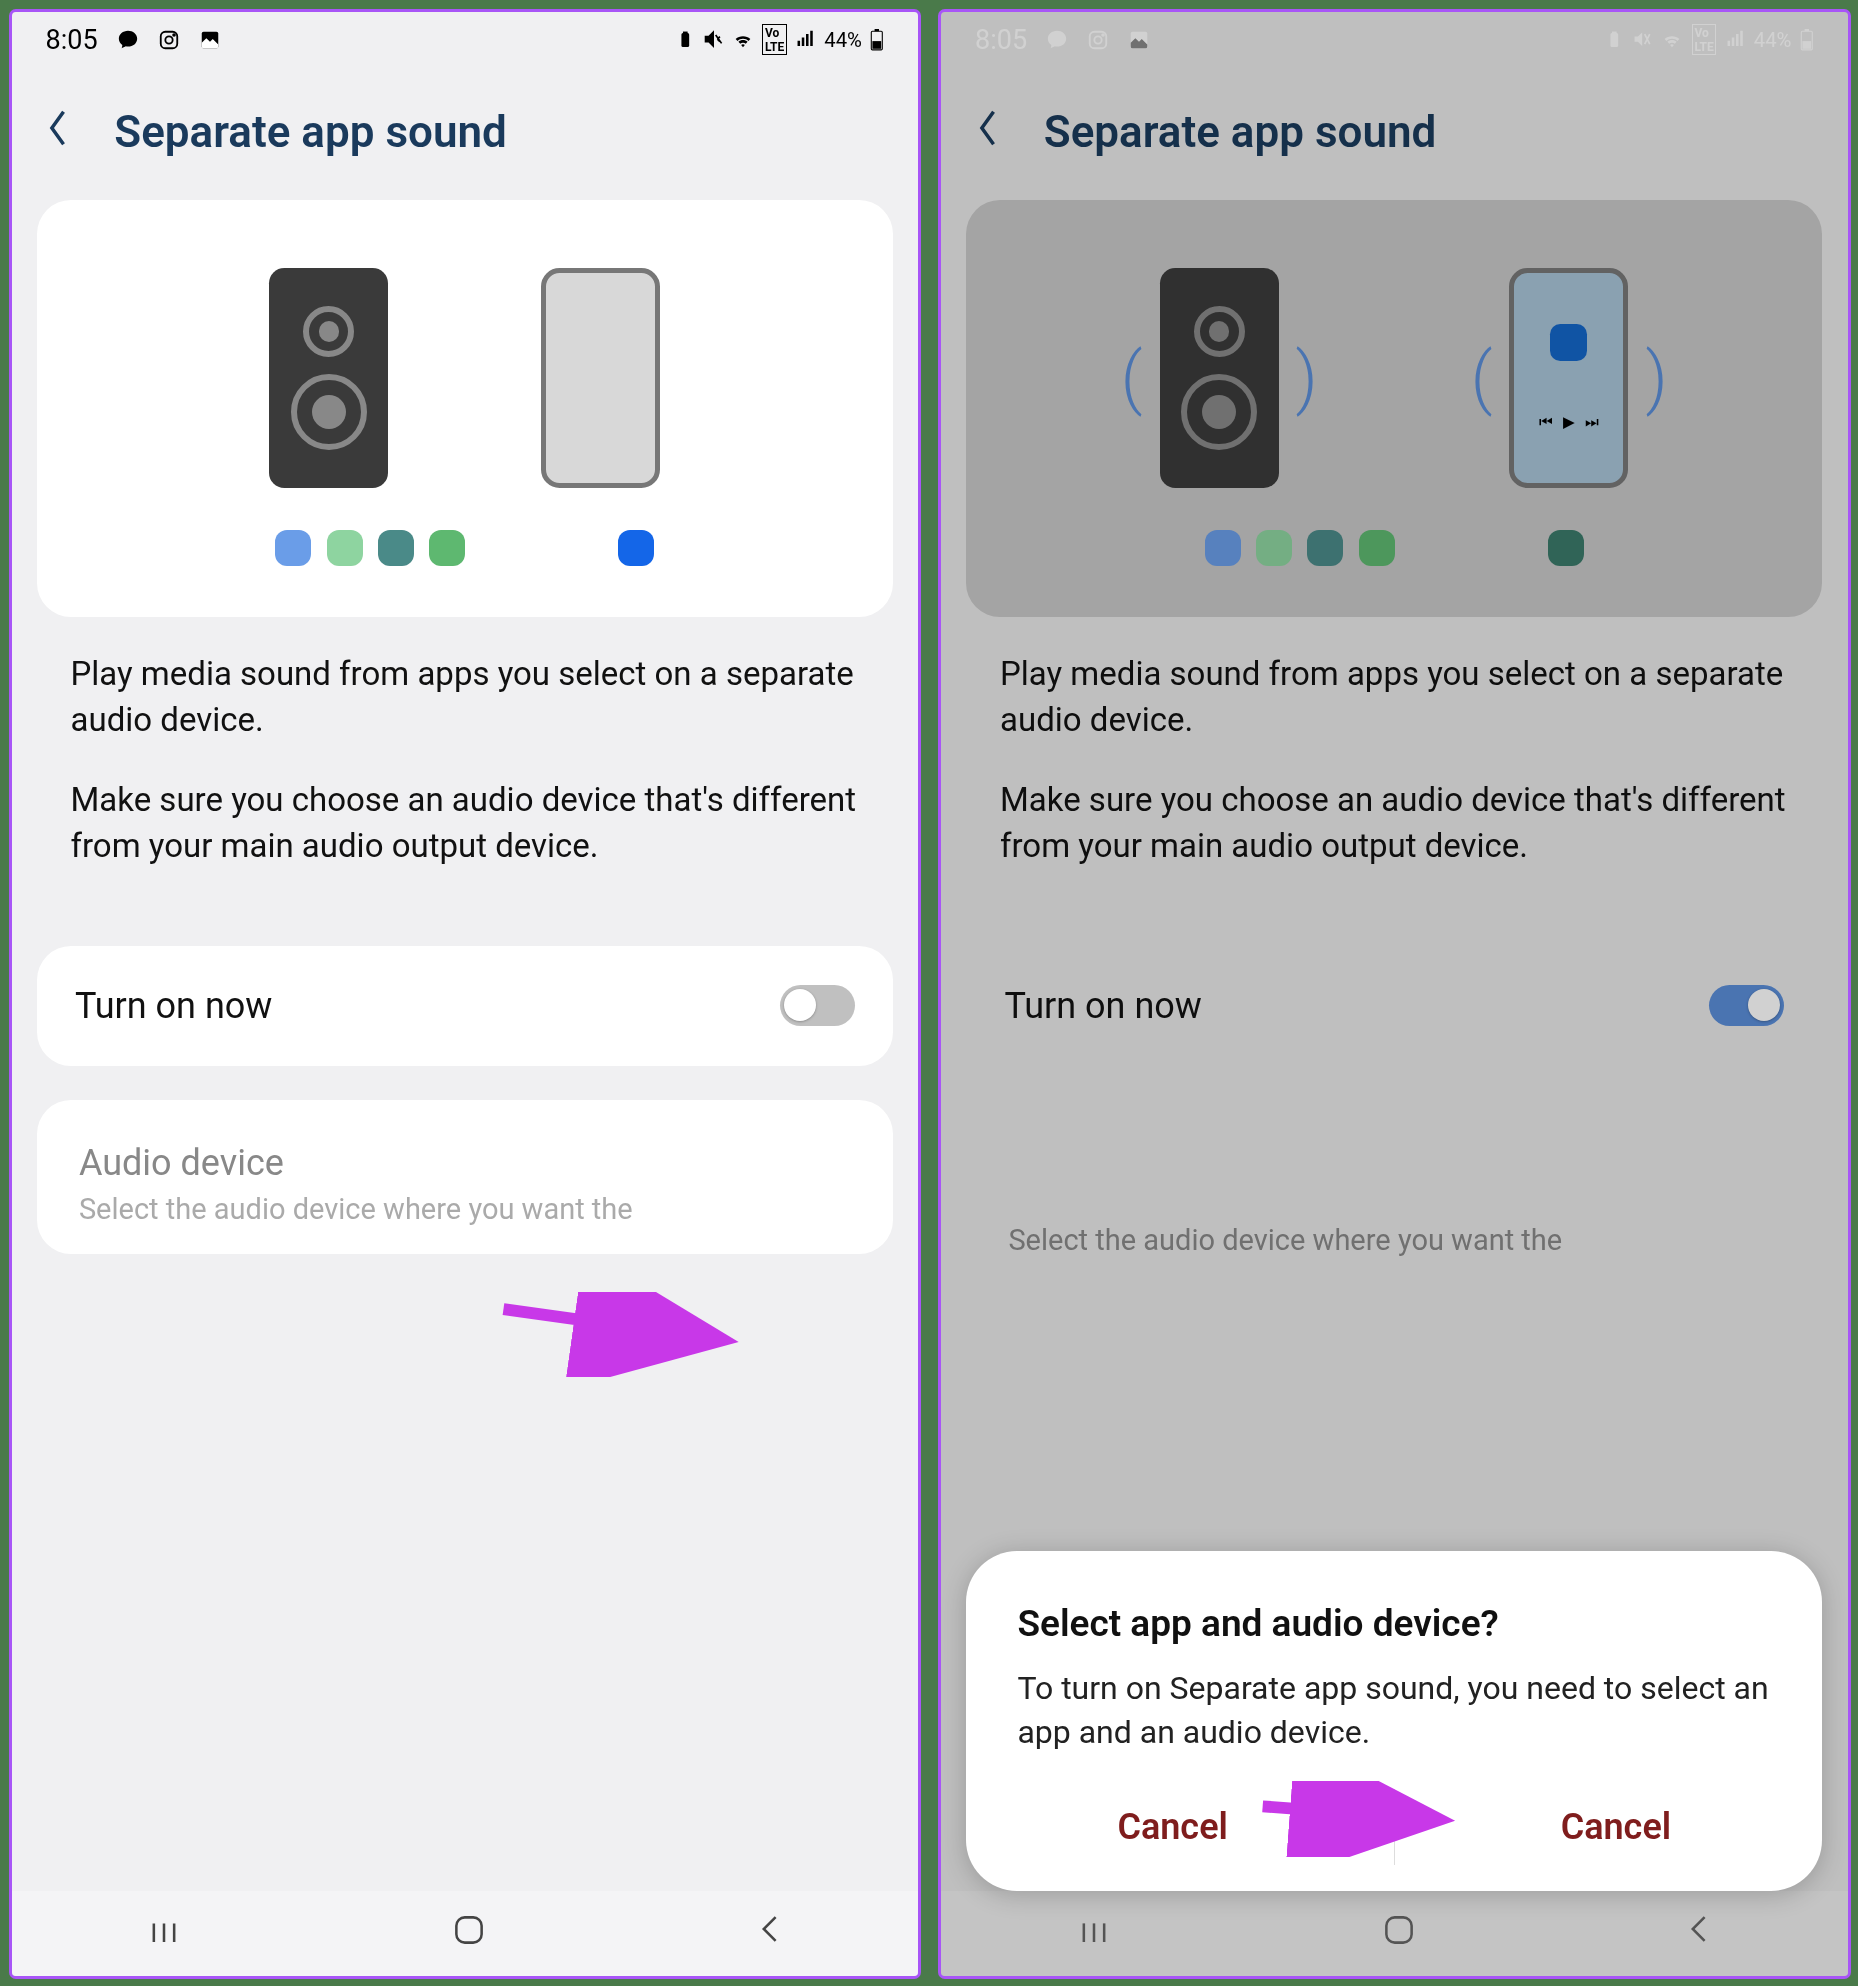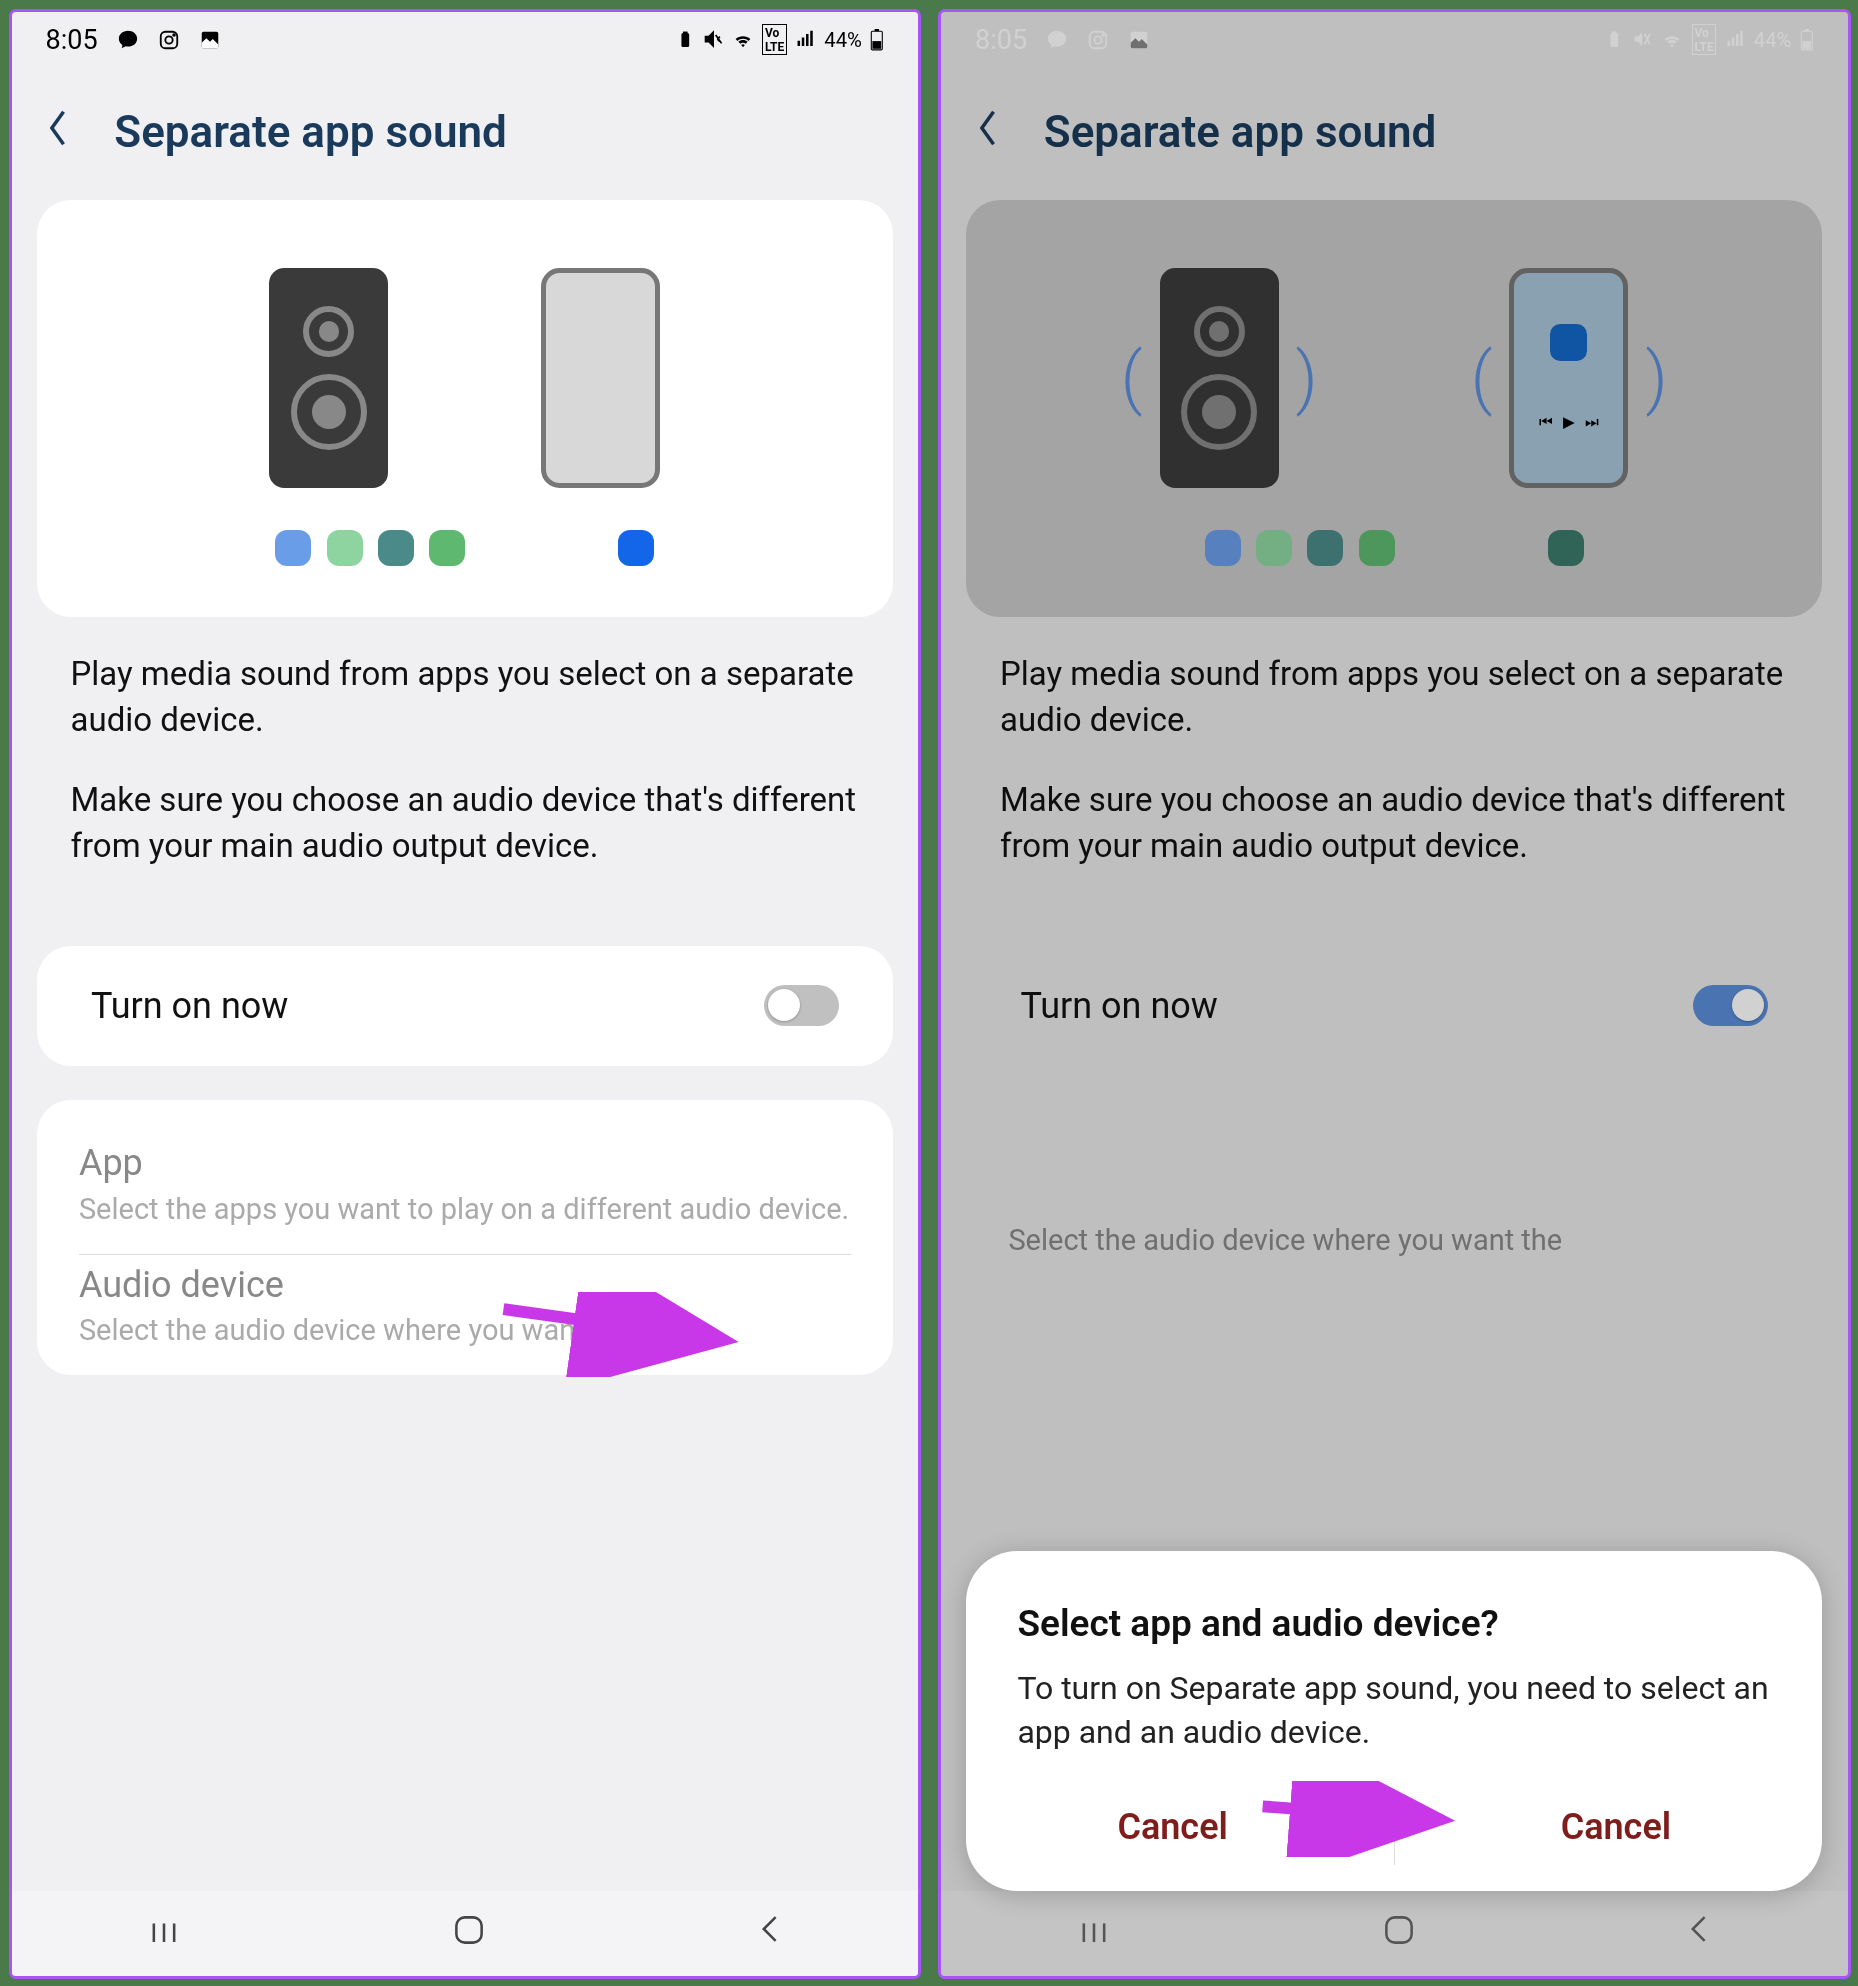"Turn on now" .toggle-card { padding: 39px 54px -> 39px 38px }
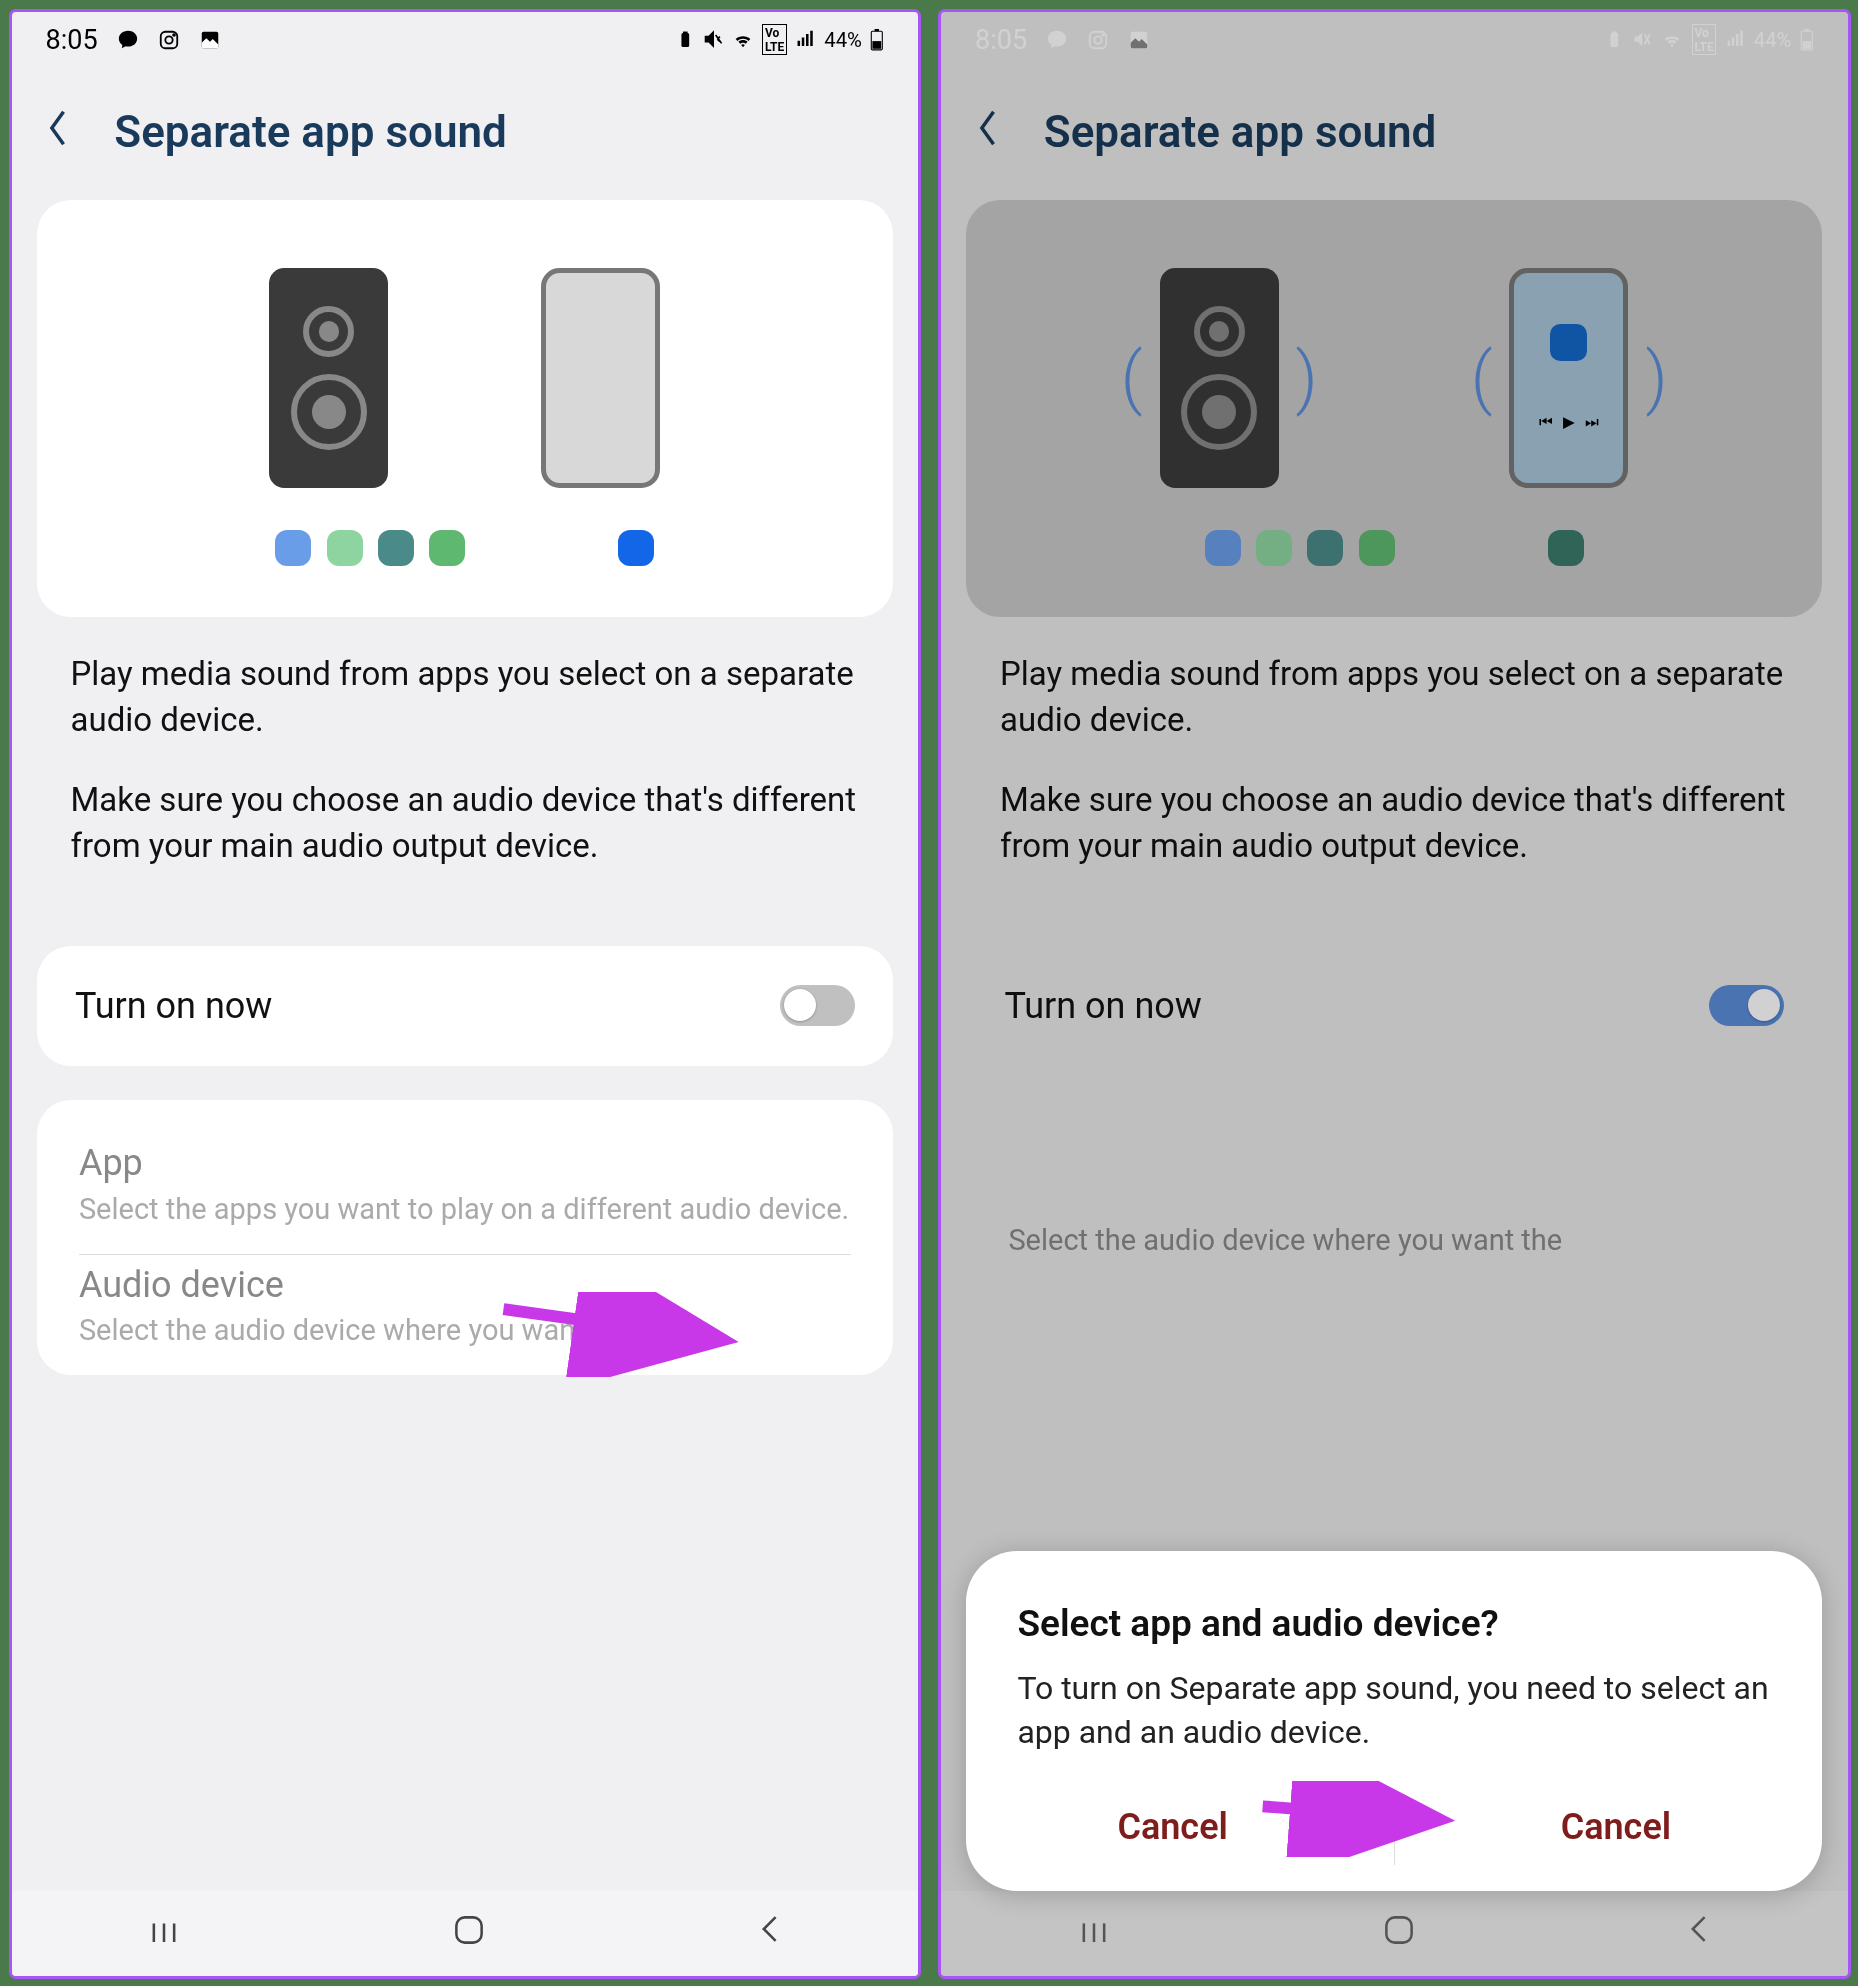"App" div.option-item { html: <div> <div>App</div> <div>Select the apps you want to play on a different audio device.</div> </div> -> none }
